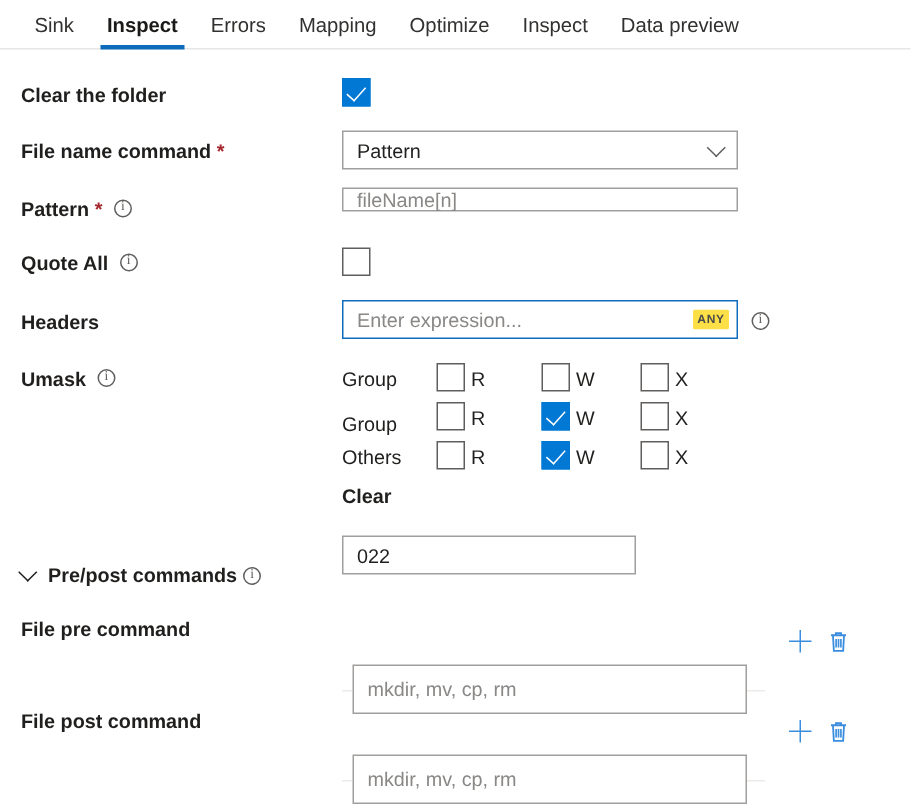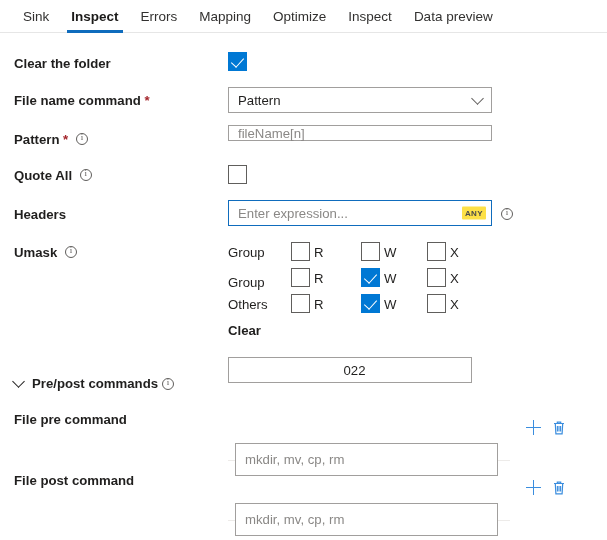"022" div.field { justify-content: center -> none; width: 244px -> 196px }
